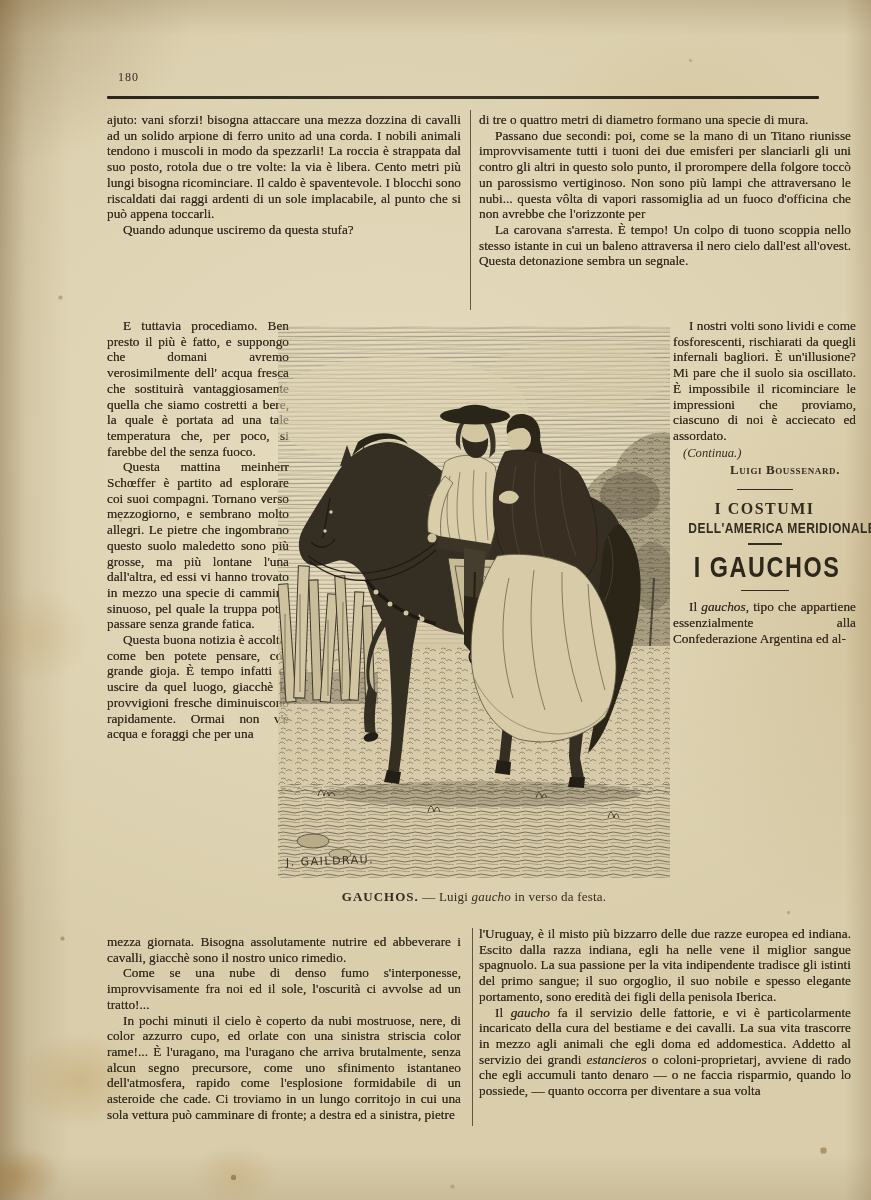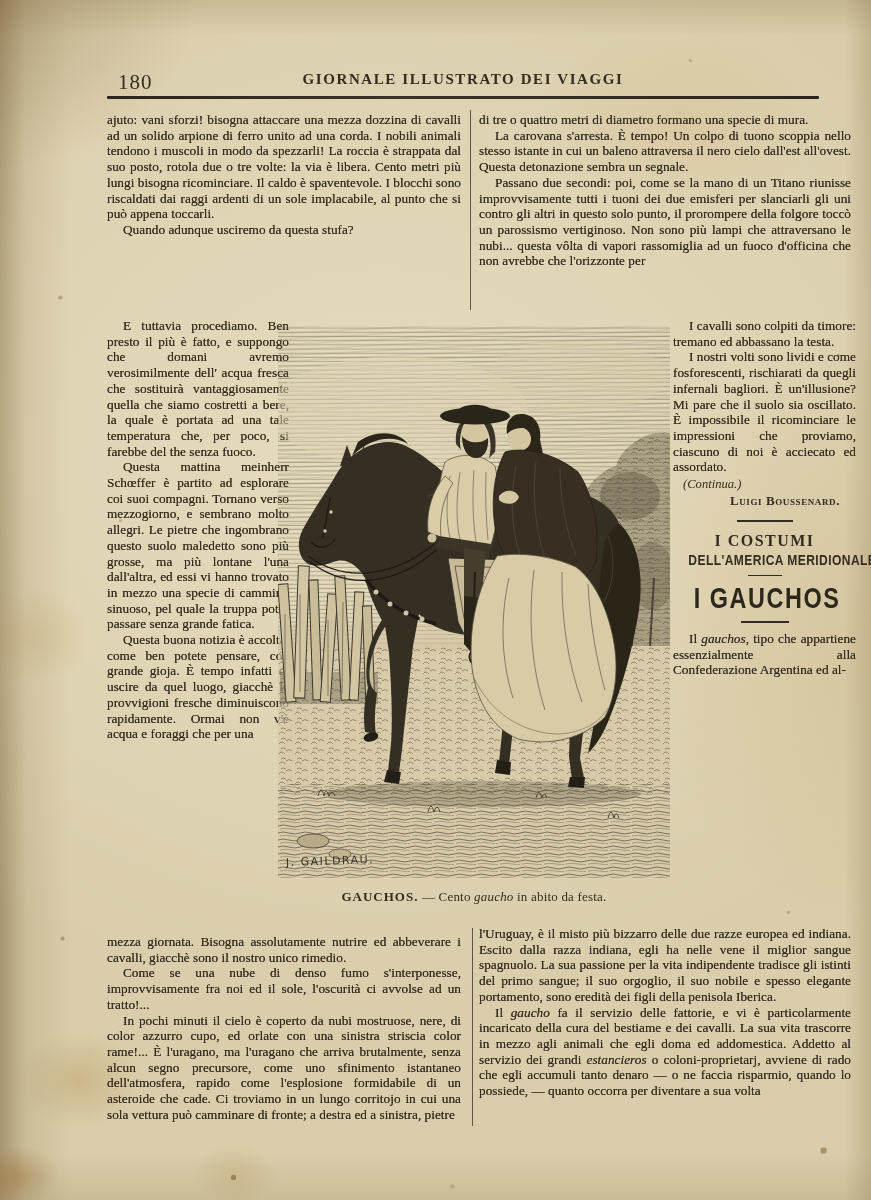"180" .header-number { font-size: 21px -> 12px }
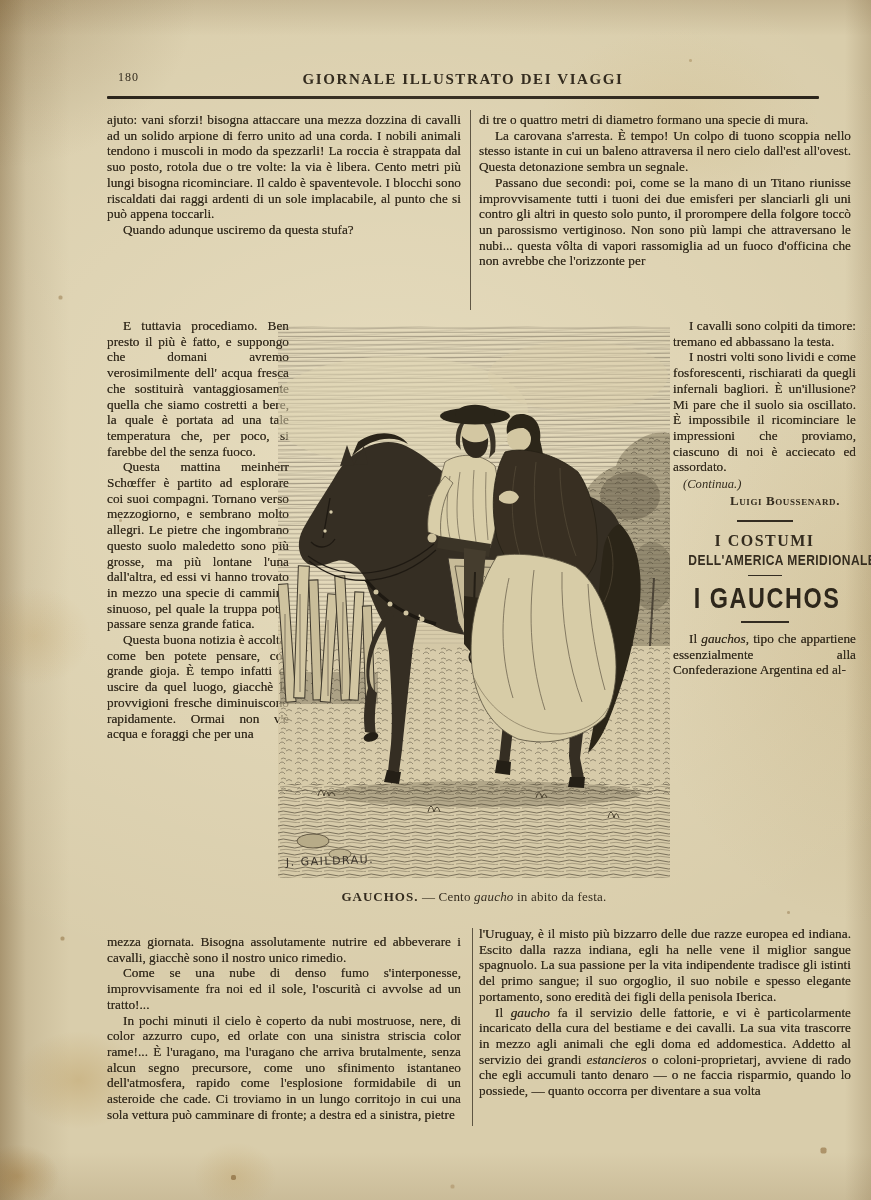"GIORNALE ILLUSTRATO DEI VIAGGI" div.header-title { html: <div>GIORNALE ILLUSTRATO DEI VIAGGI</div> -> none }
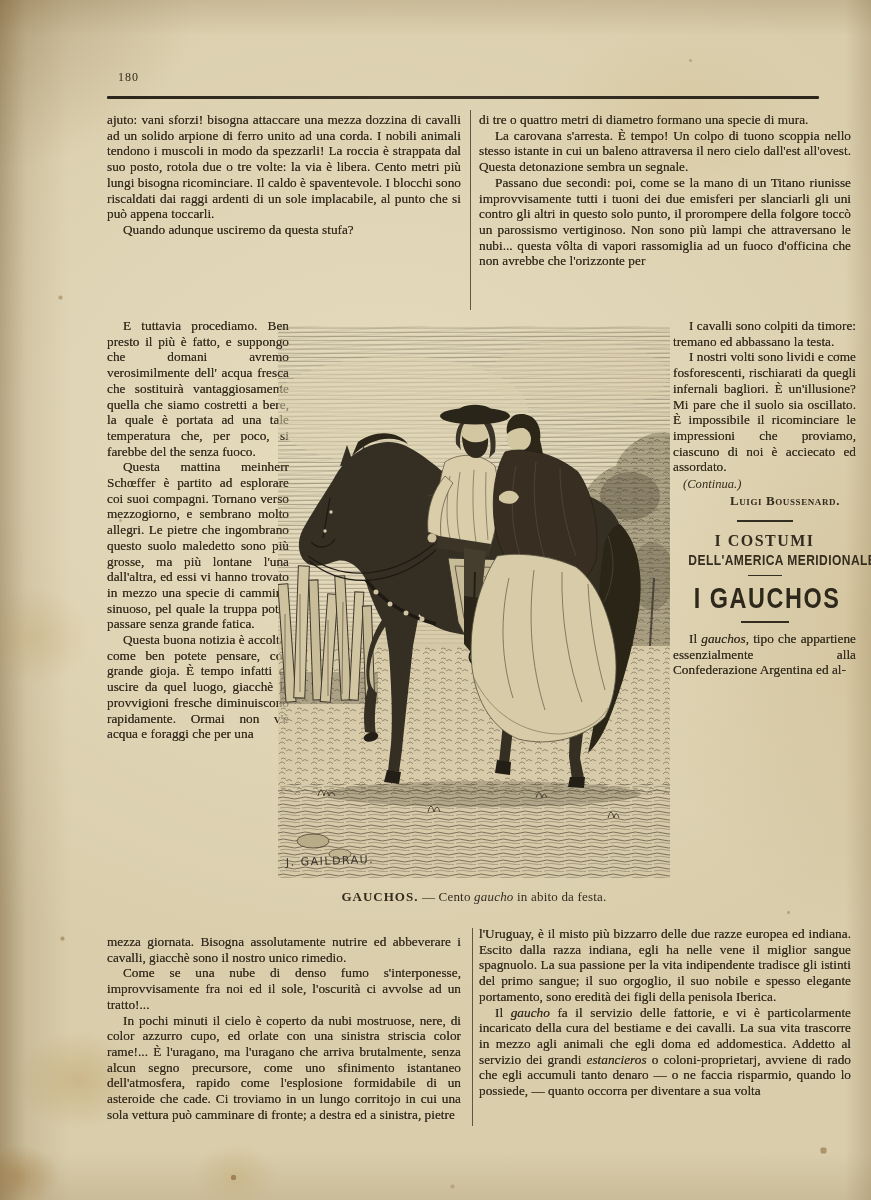"La carovana s'arresta. È tempo!" p.par { order: before "Passano due secondi: poi, come" -> after "Passano due secondi: poi, come" }
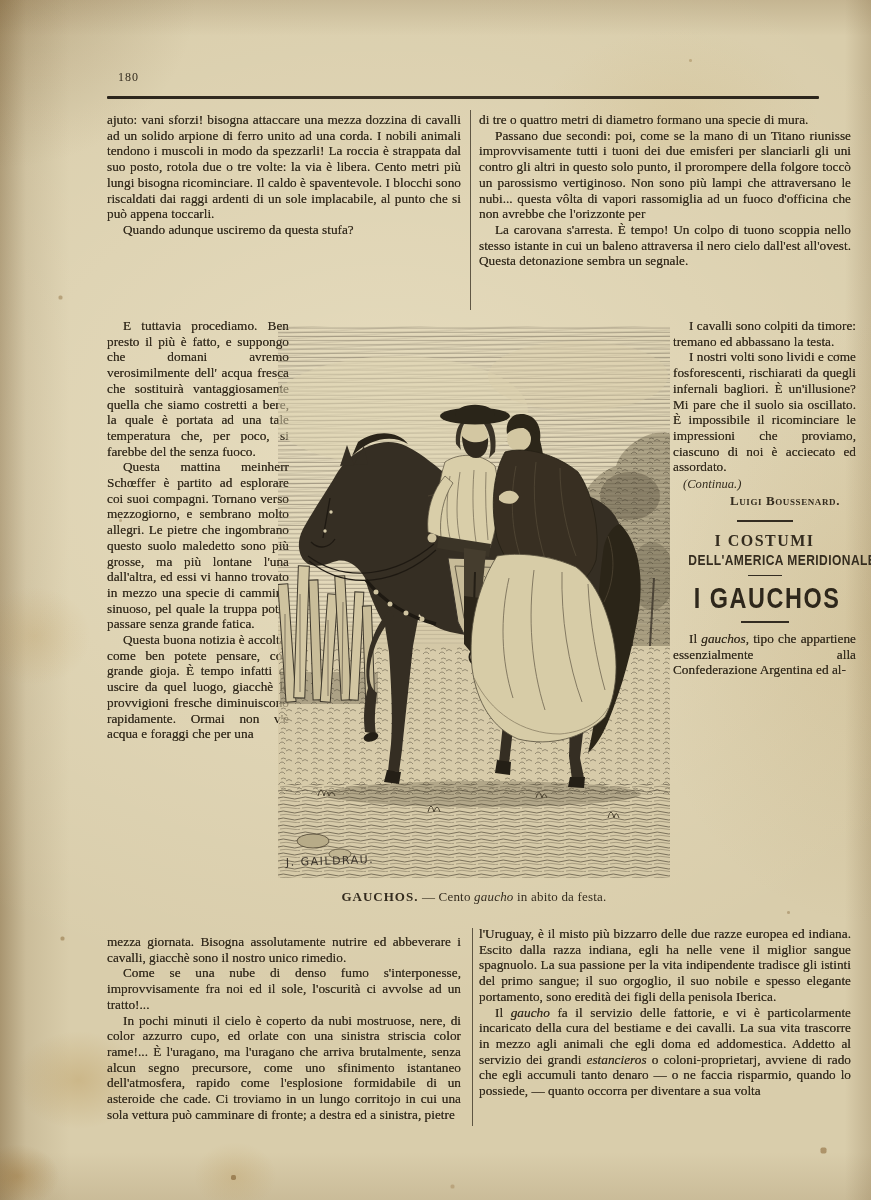"I cavalli sono colpiti da" p.par { html: <p>I cavalli sono colpiti da timore: tremano ed abbassano la testa.</p> -> none }
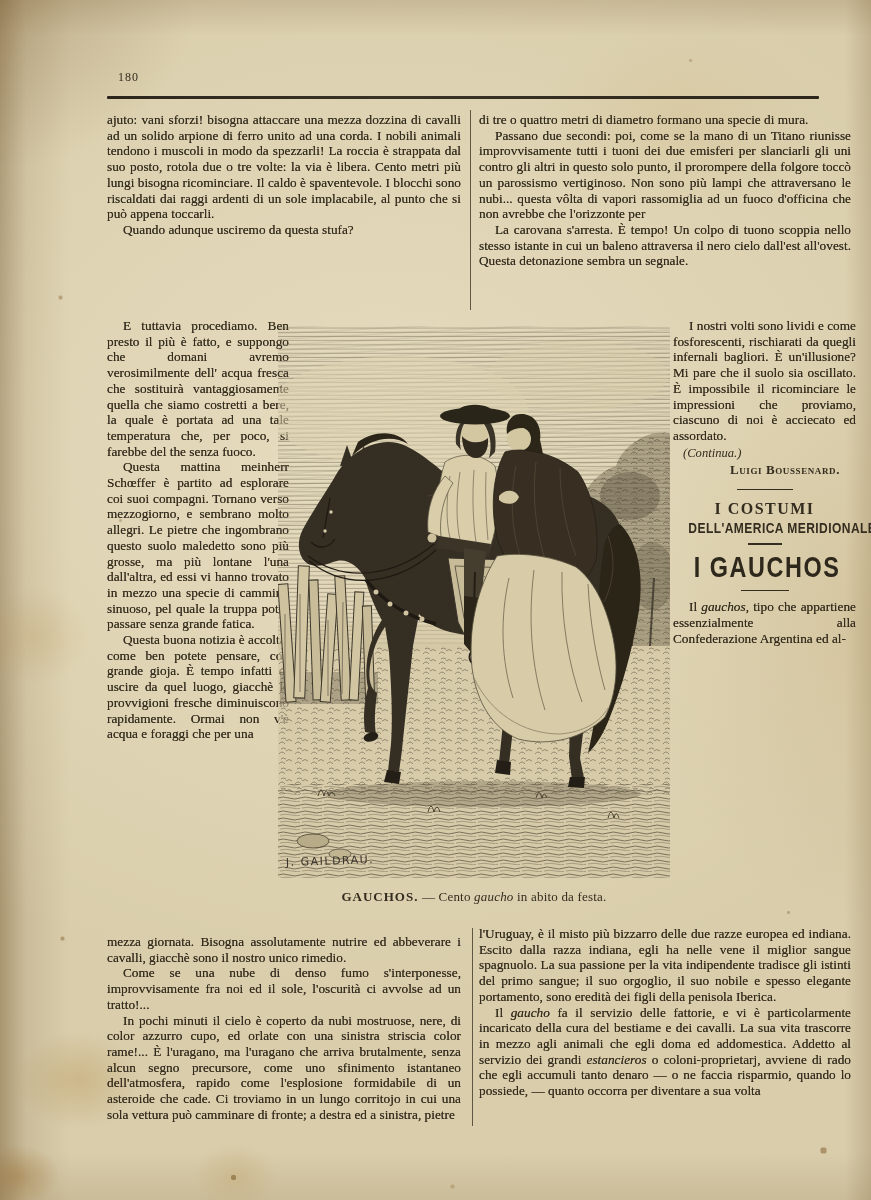"— Cento" span { text: Cento -> Luigi }
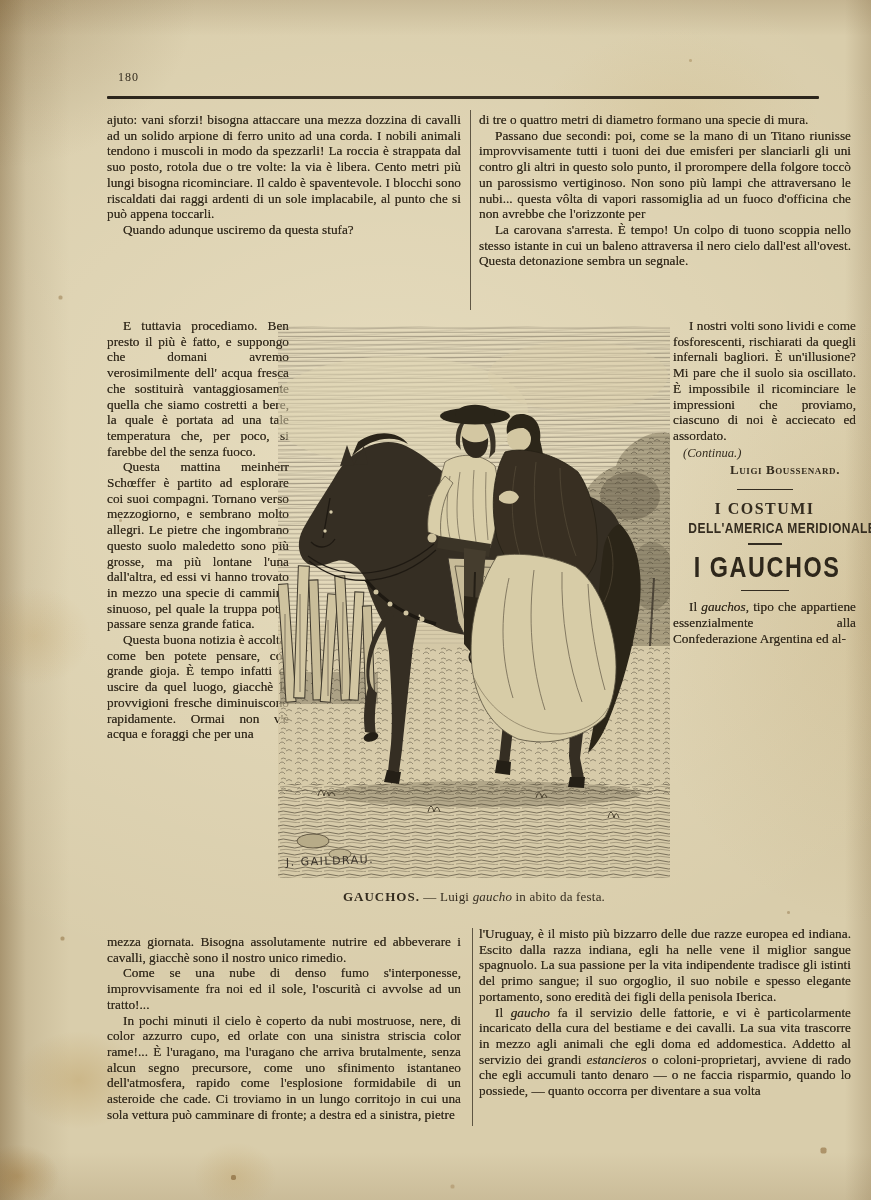"in abito da festa." span { text: abito -> verso }
